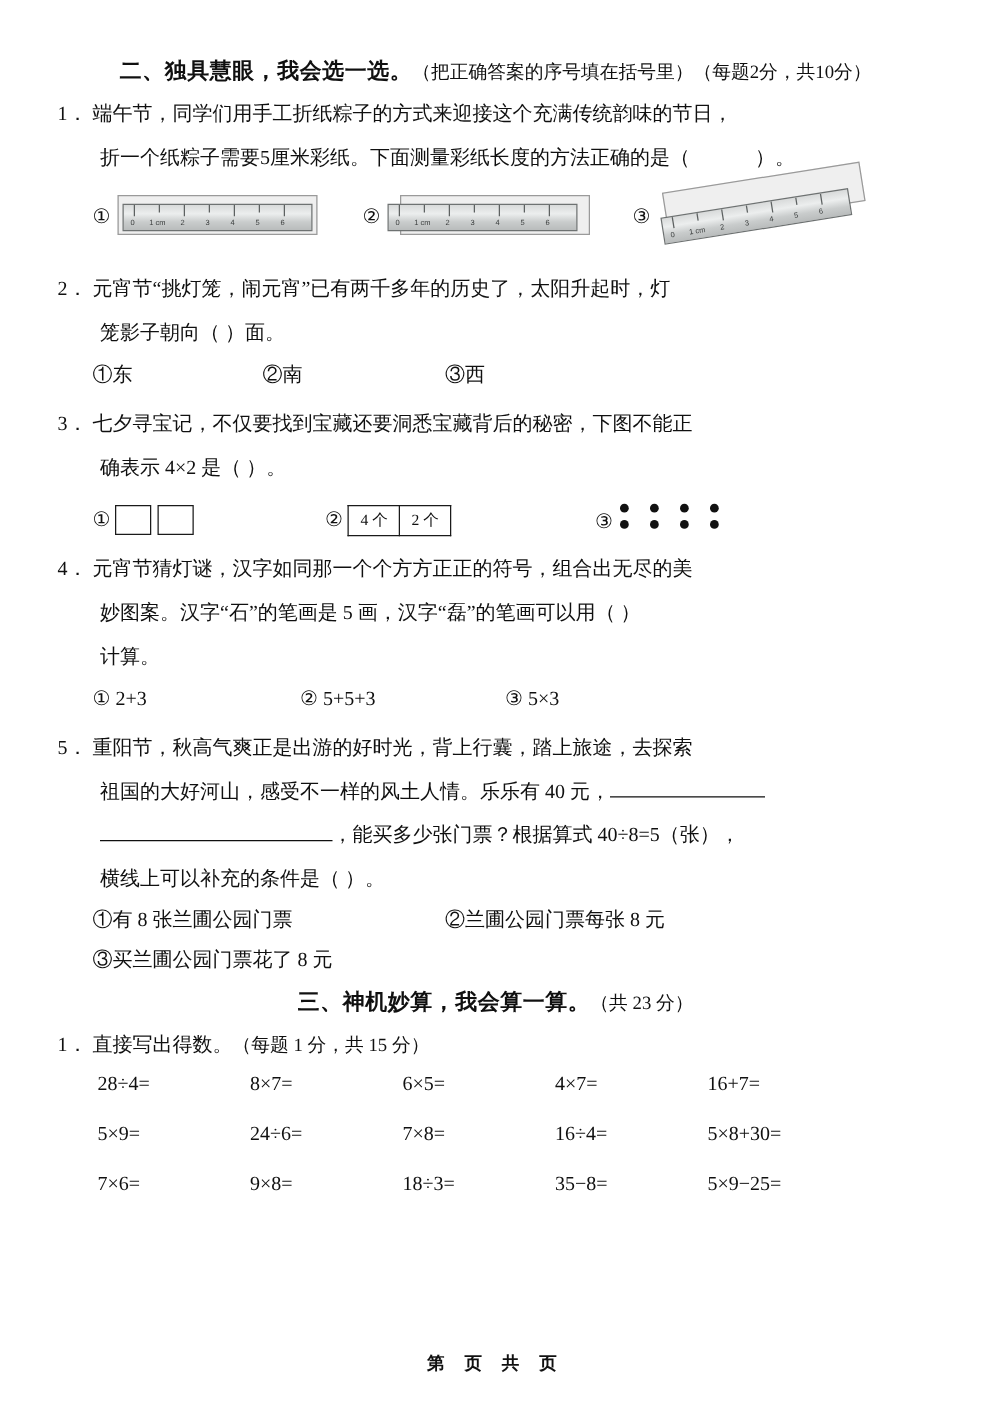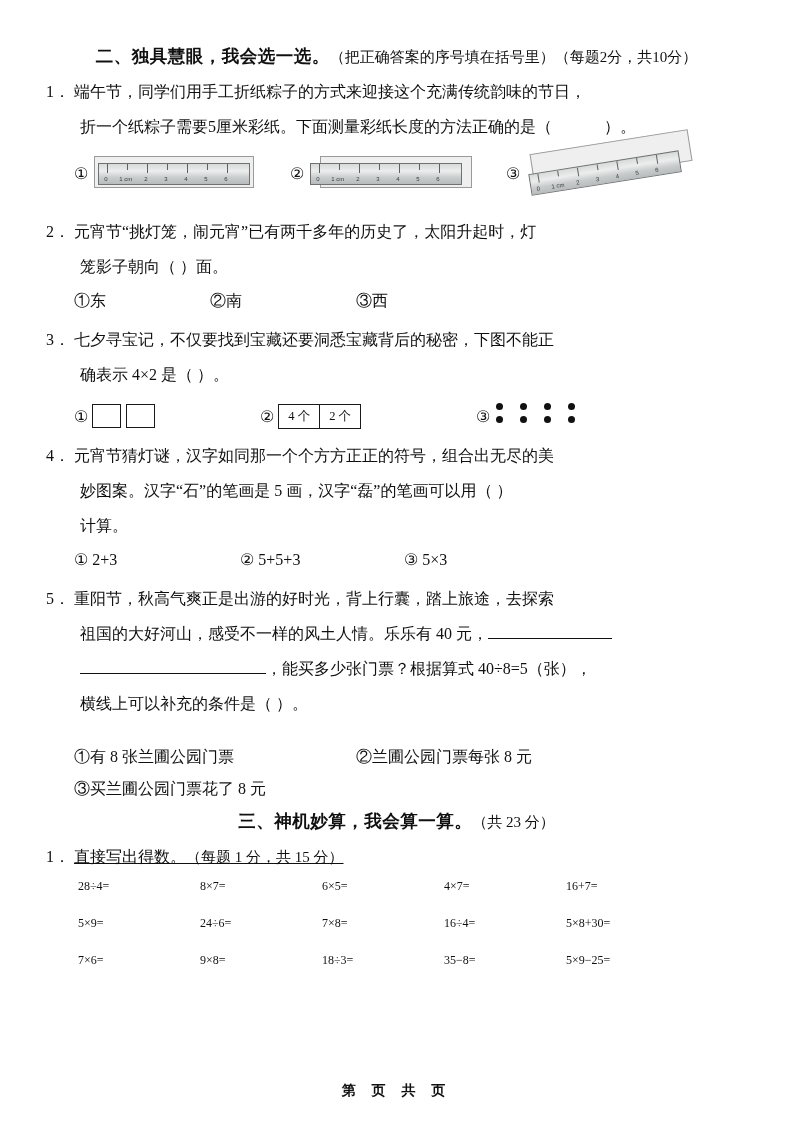"①有 8 张兰圃公园门票 ②兰圃公园门票每张 8" div.opts { margin-top: 20px -> none }
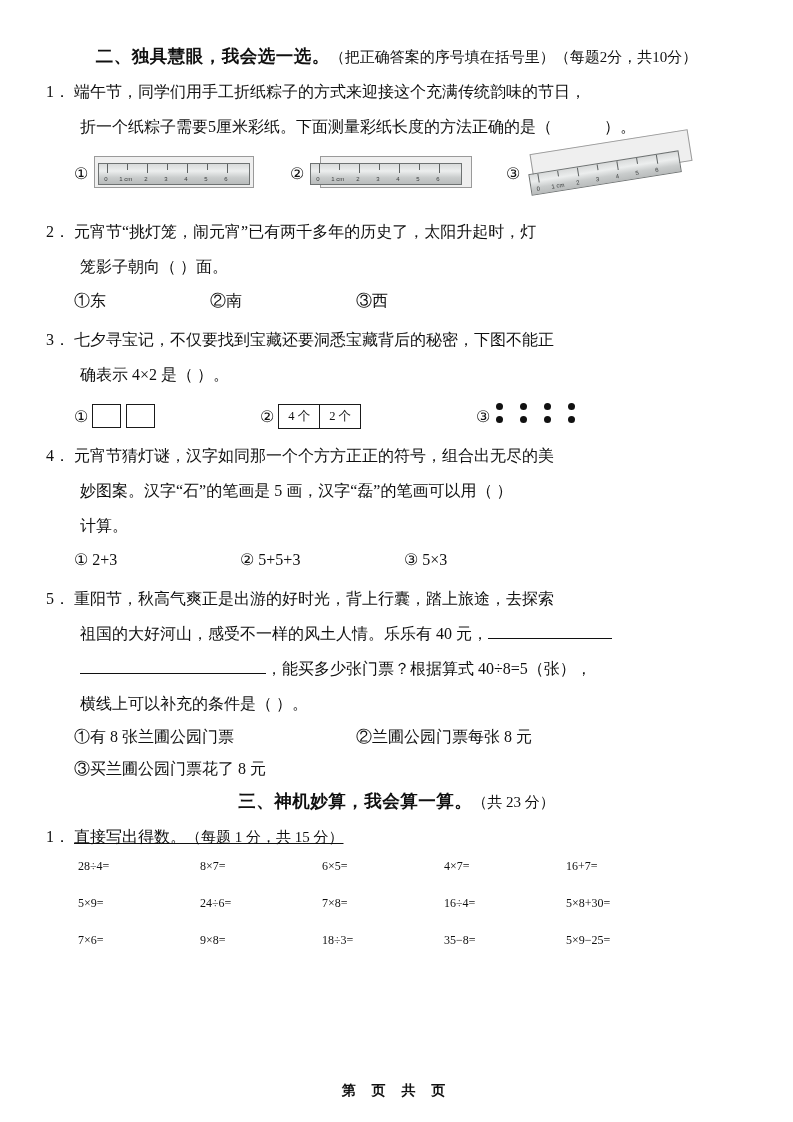"1． 直接写出得数。（每题 1 分，共 15" div.q { text-decoration: underline -> none }
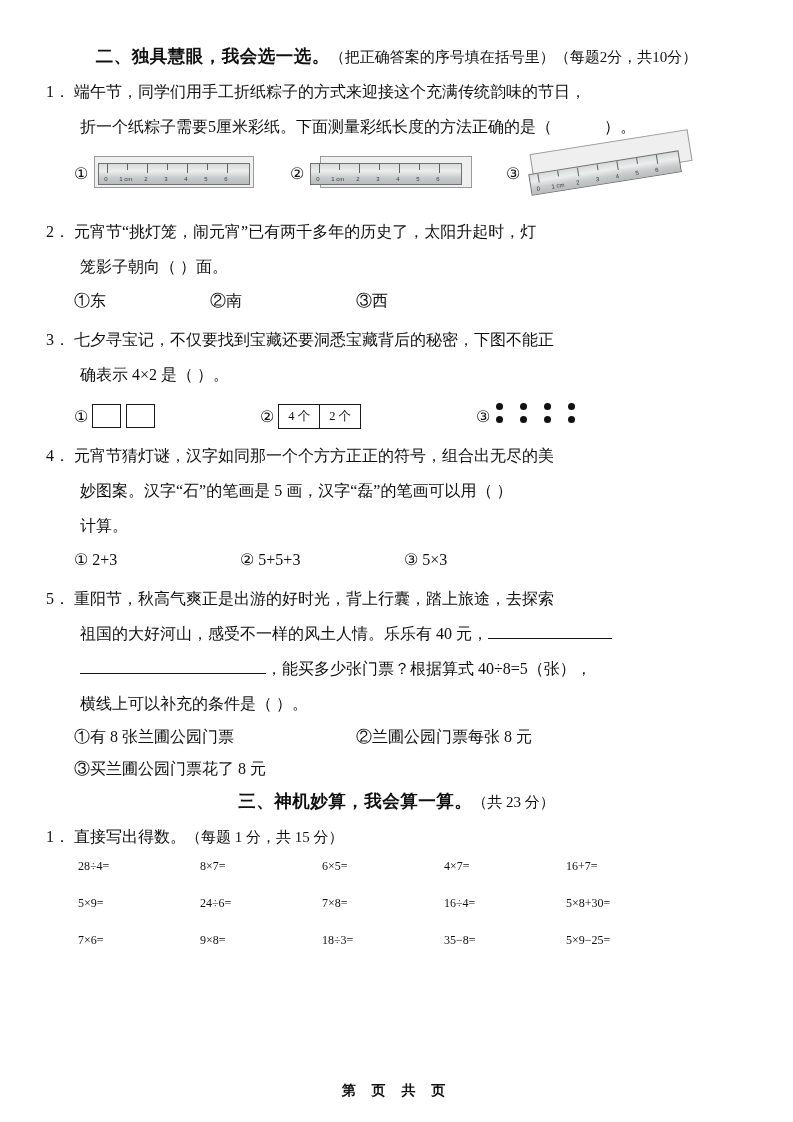"28÷4=" .calc-grid { font-size: 12px -> 16px }
